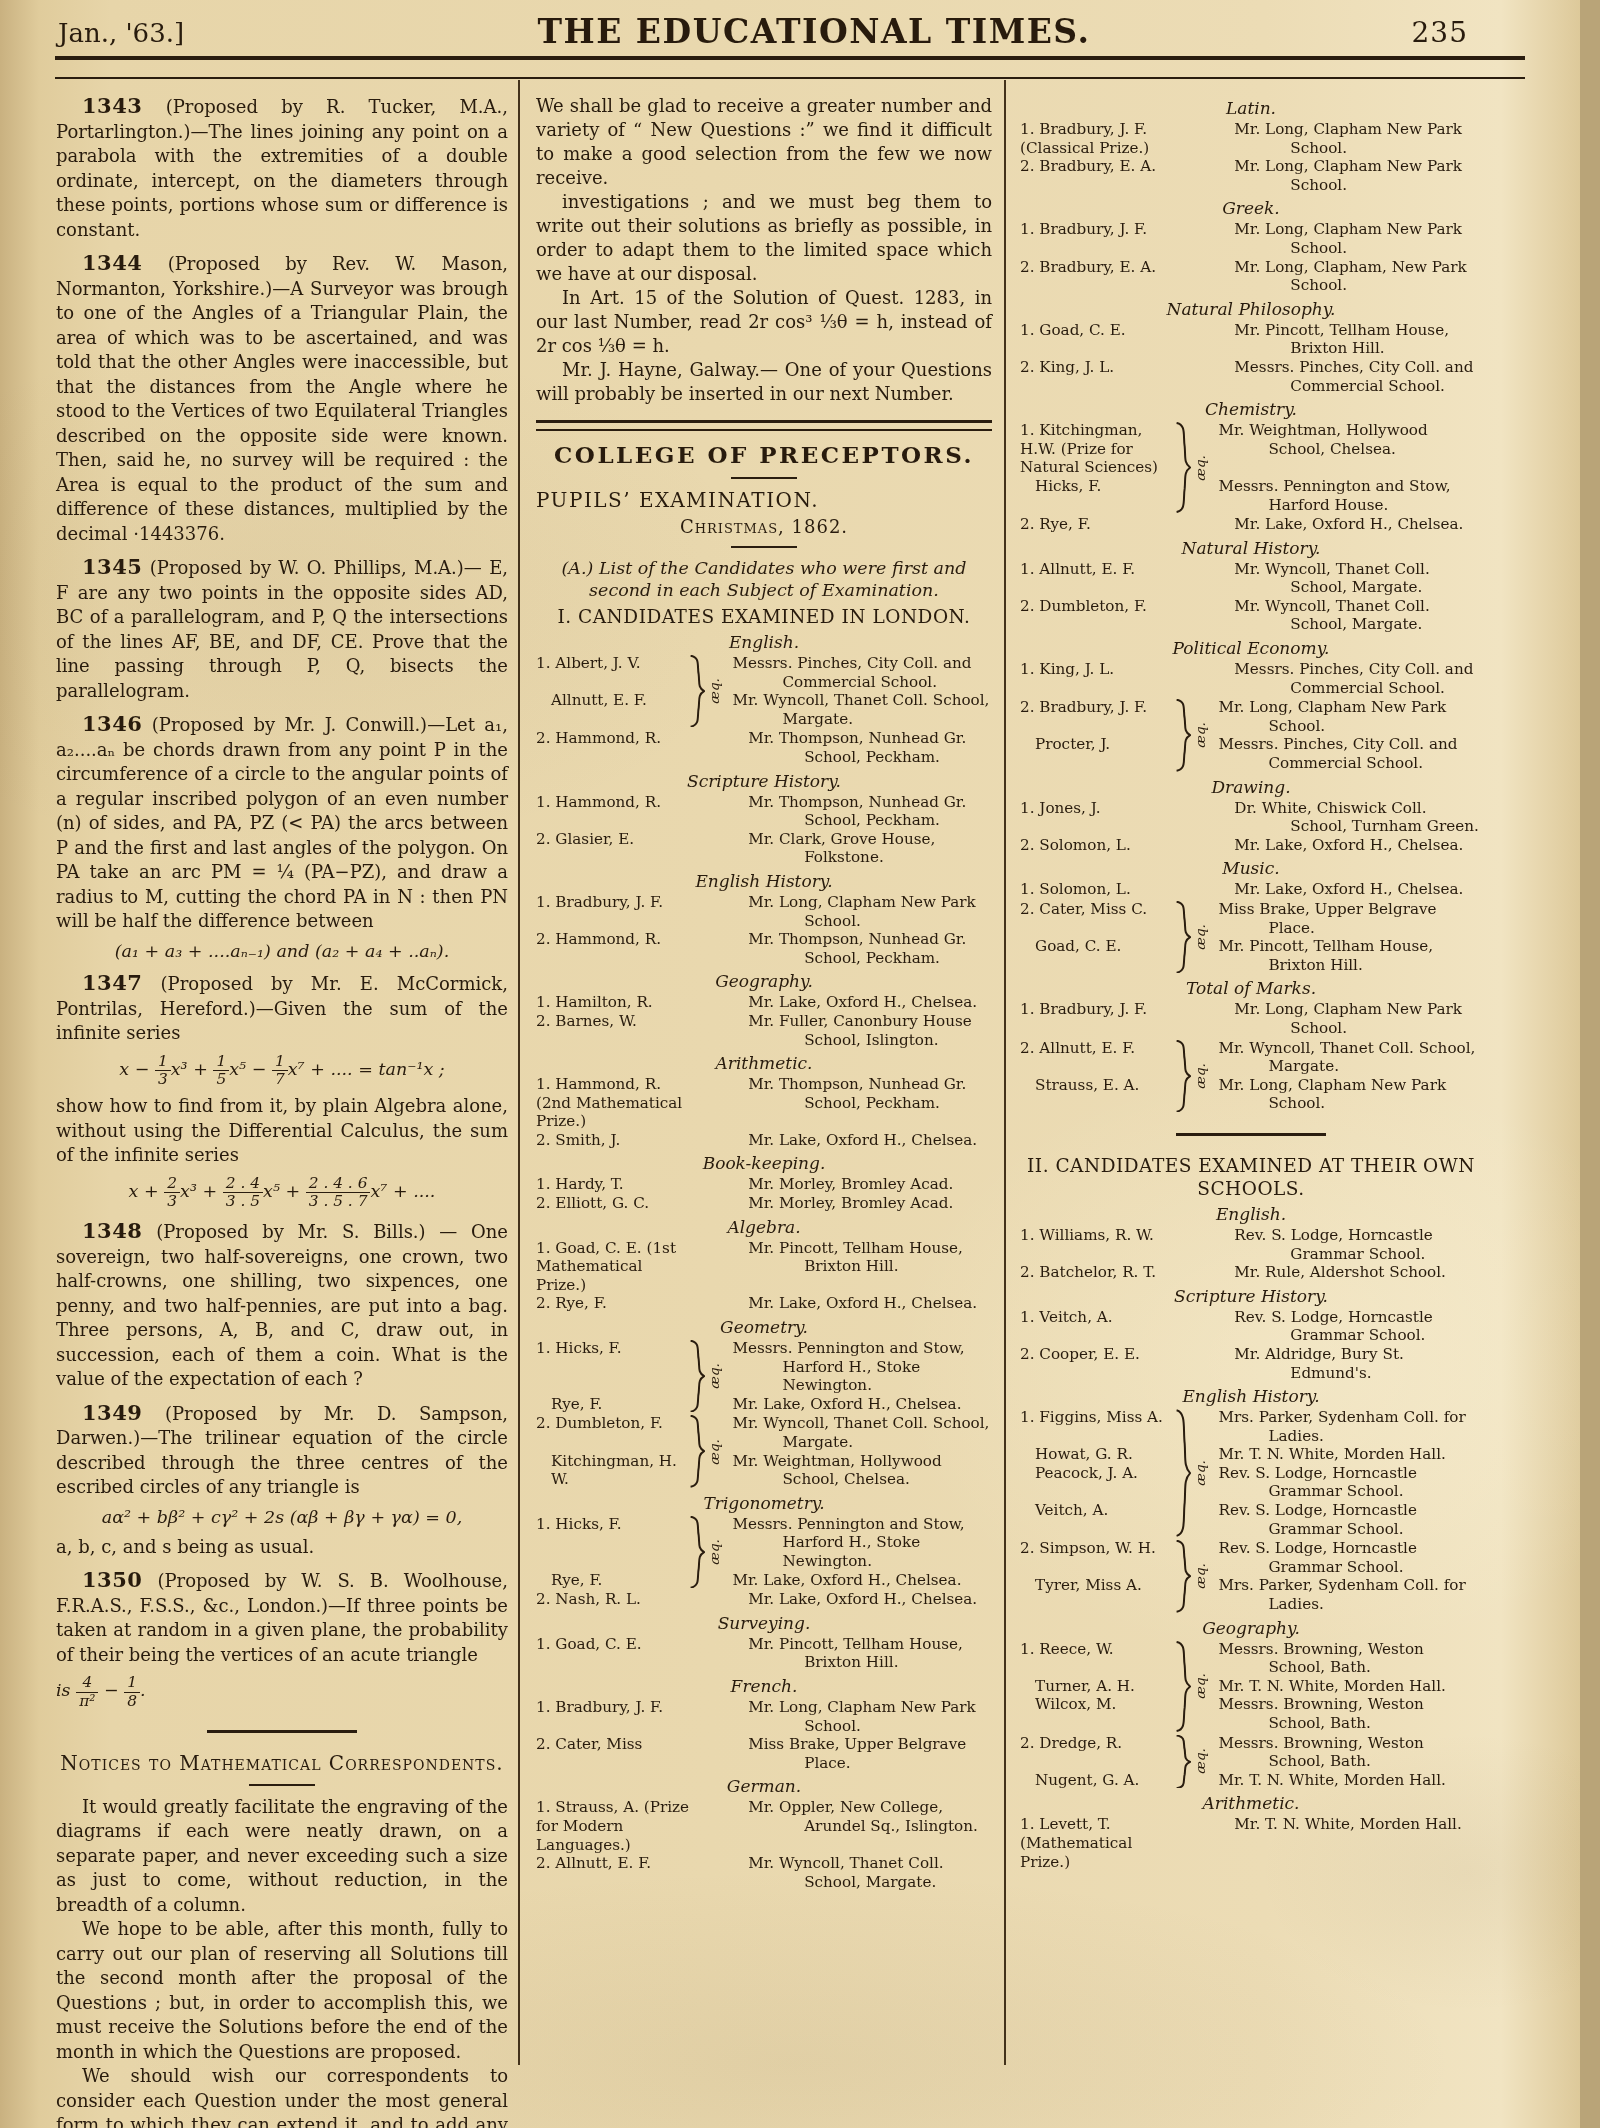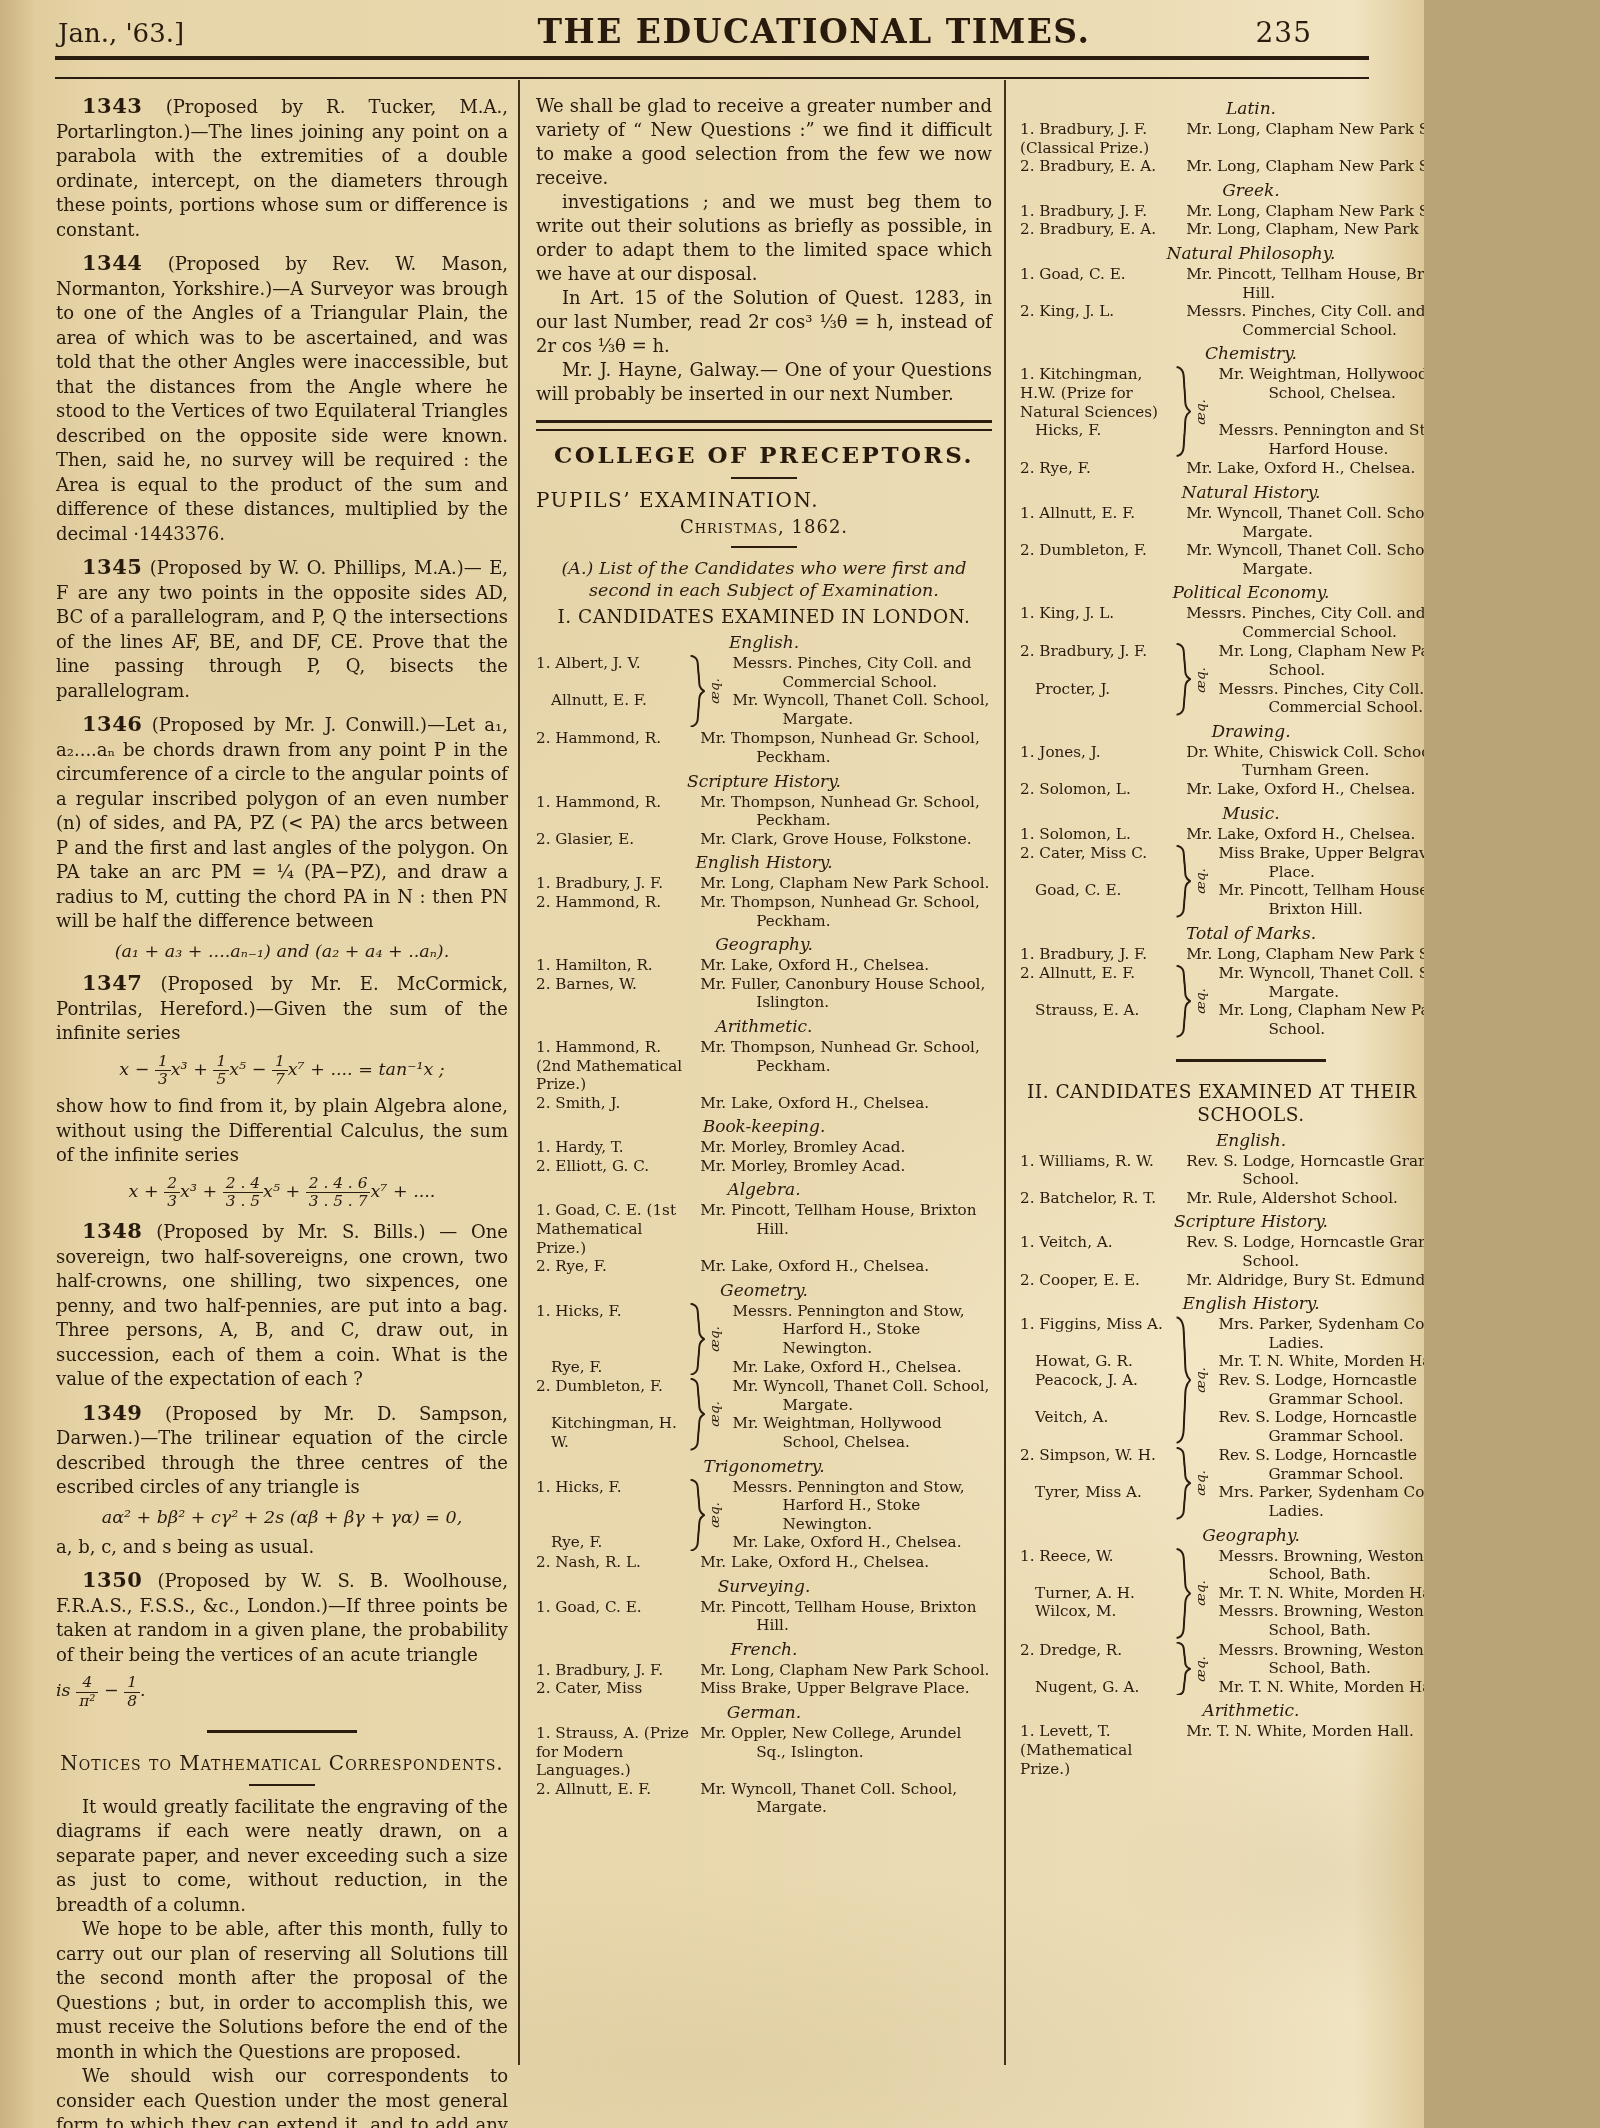"Jan., '63.]" .page { width: 1424px -> 1580px }
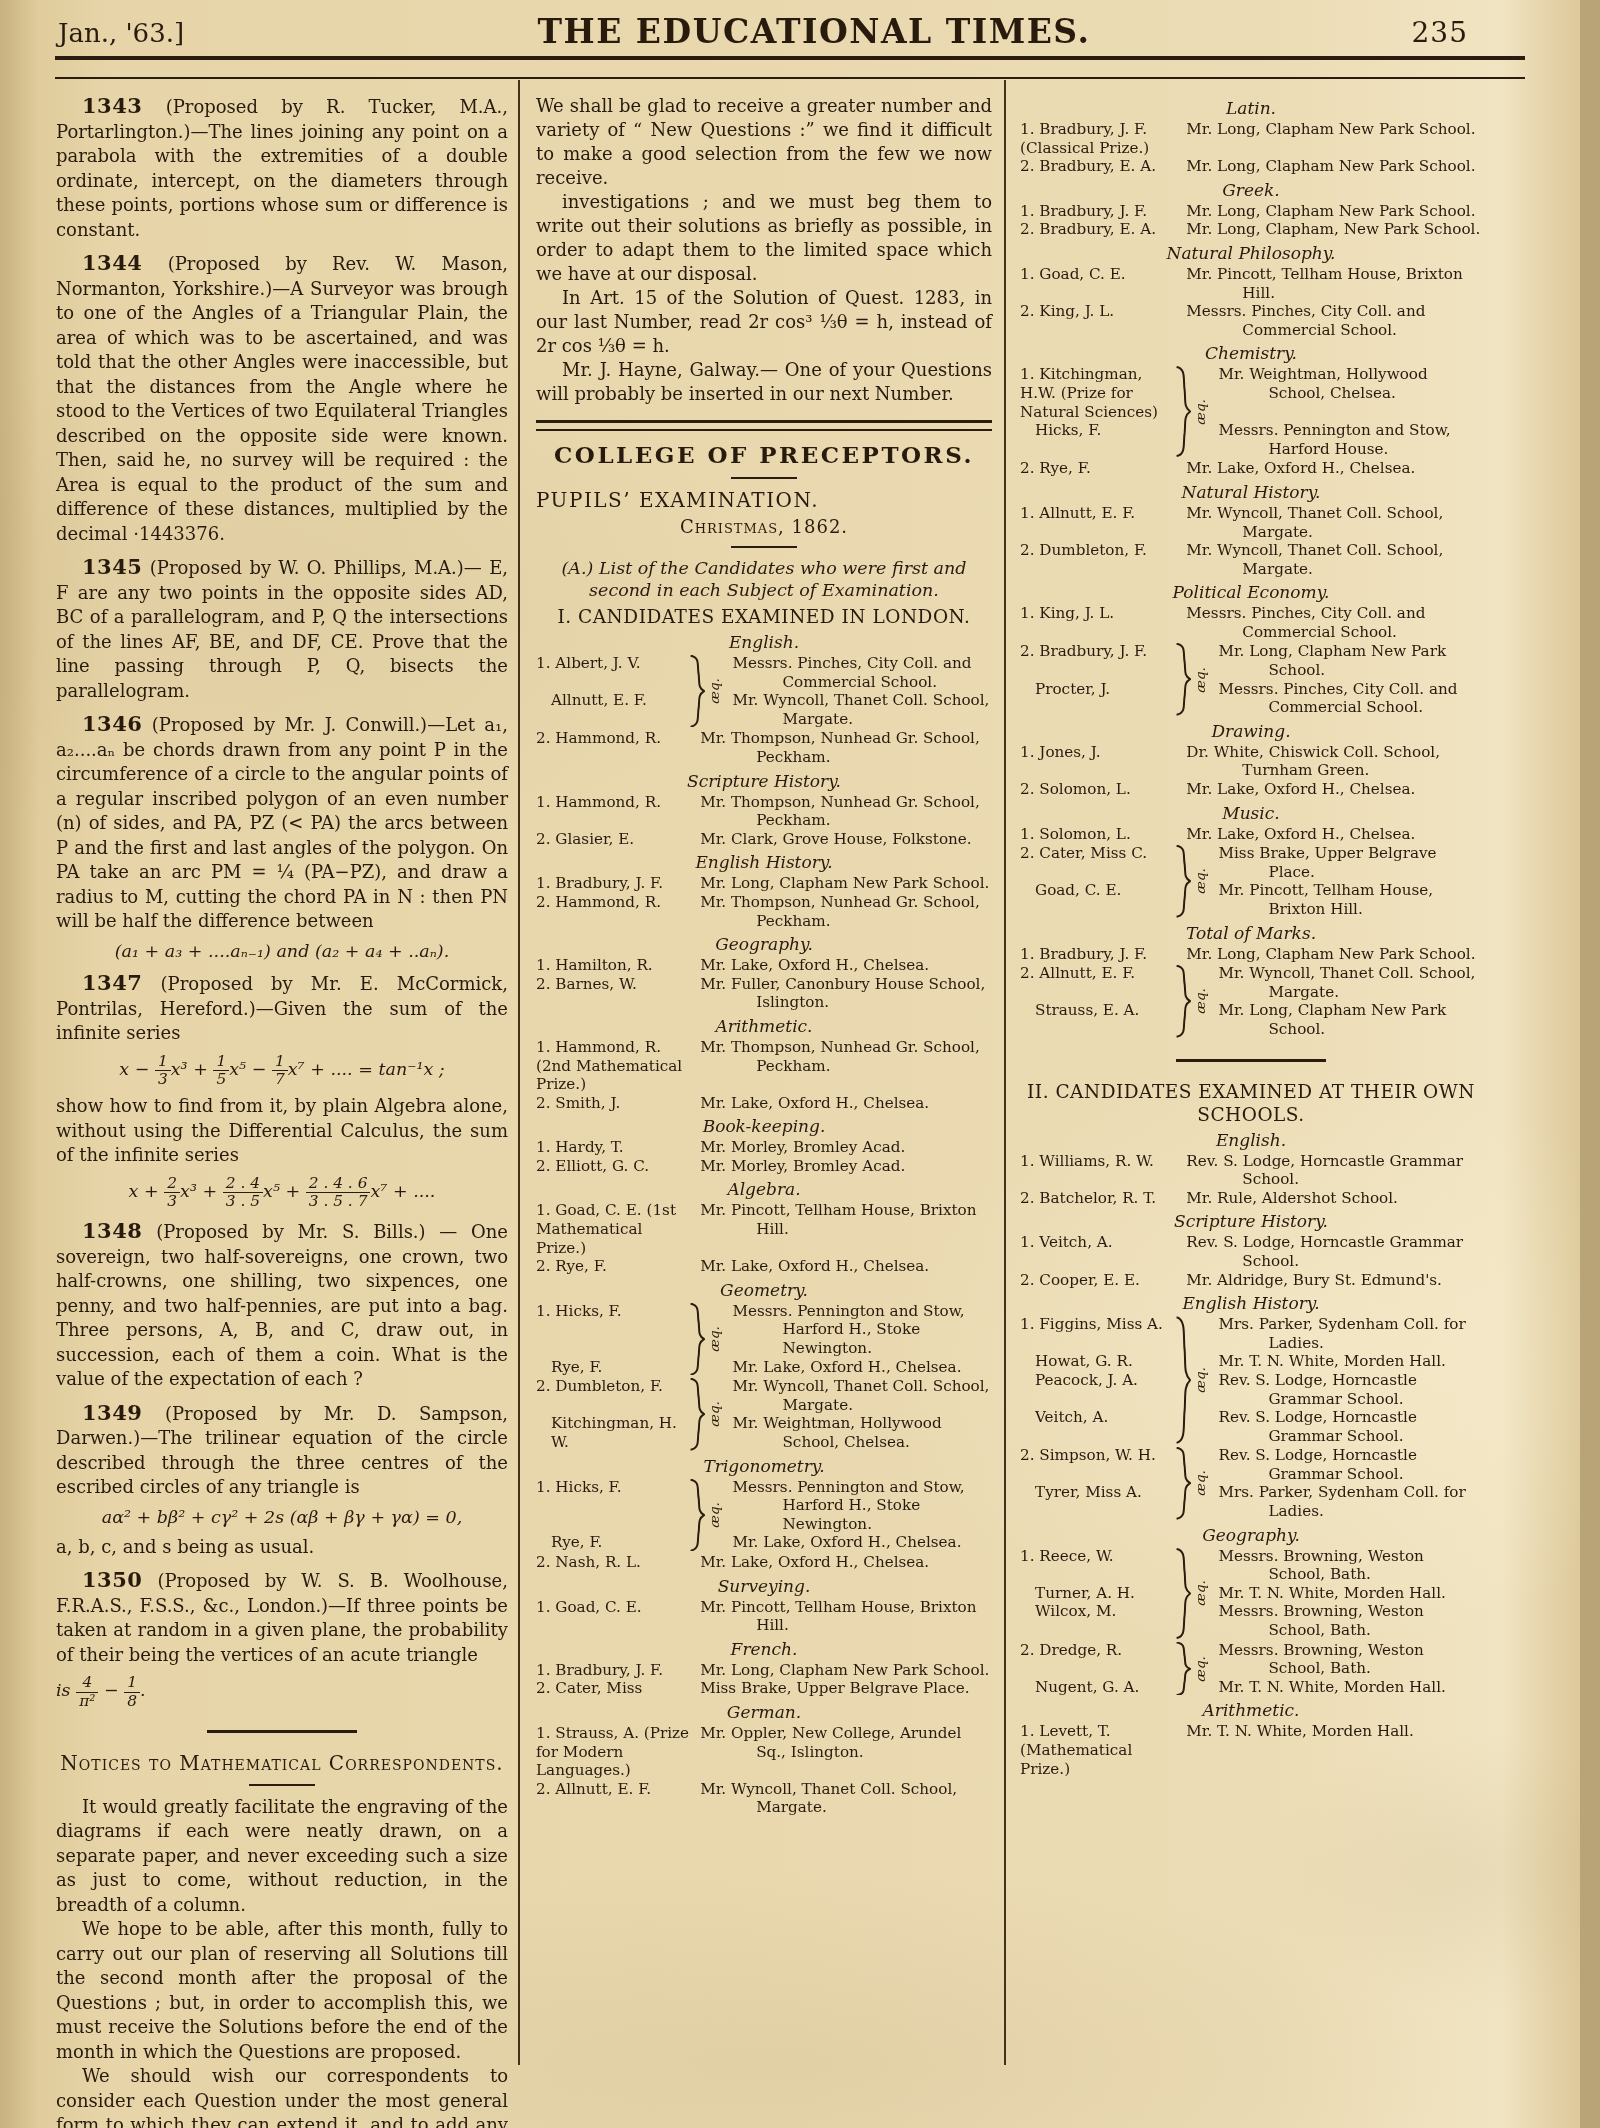"1. Bradbury, J. F. (Classical" .entry { gap: none -> 48px }
